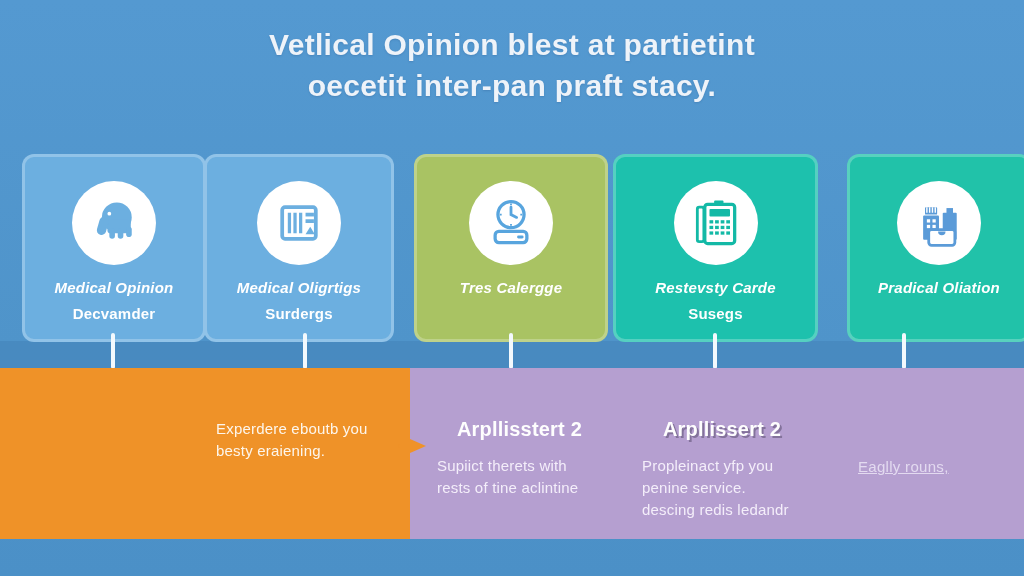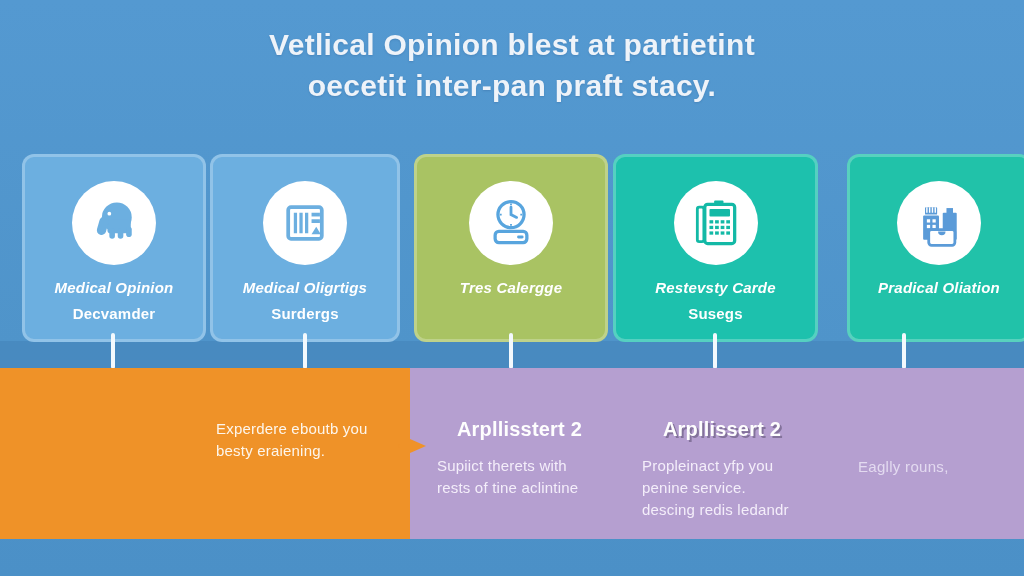"Medical Oligrtigs" div.card { left: 210px -> 204px }
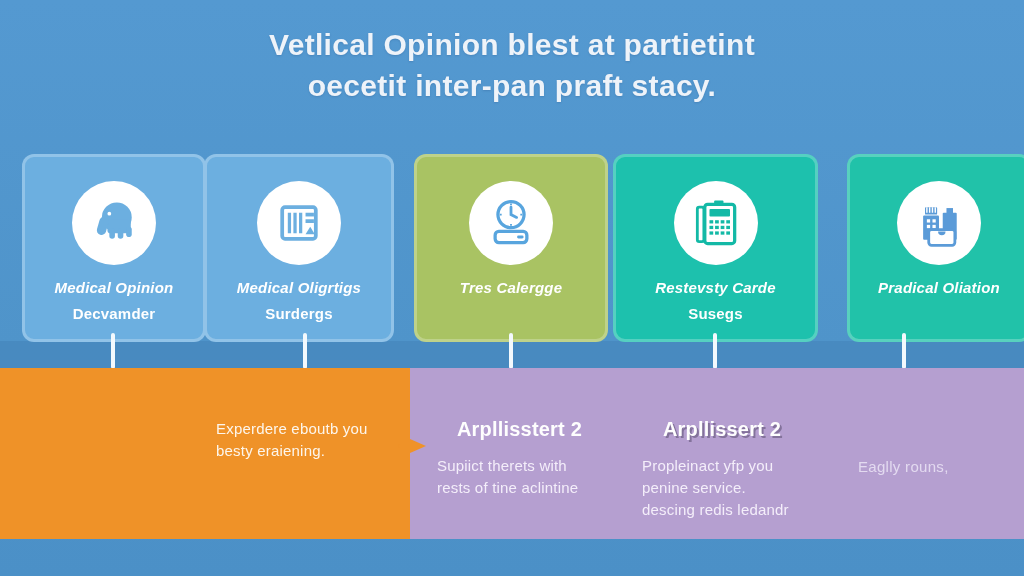"Eaglly rouns," .step4-line { text-decoration: none -> underline }
